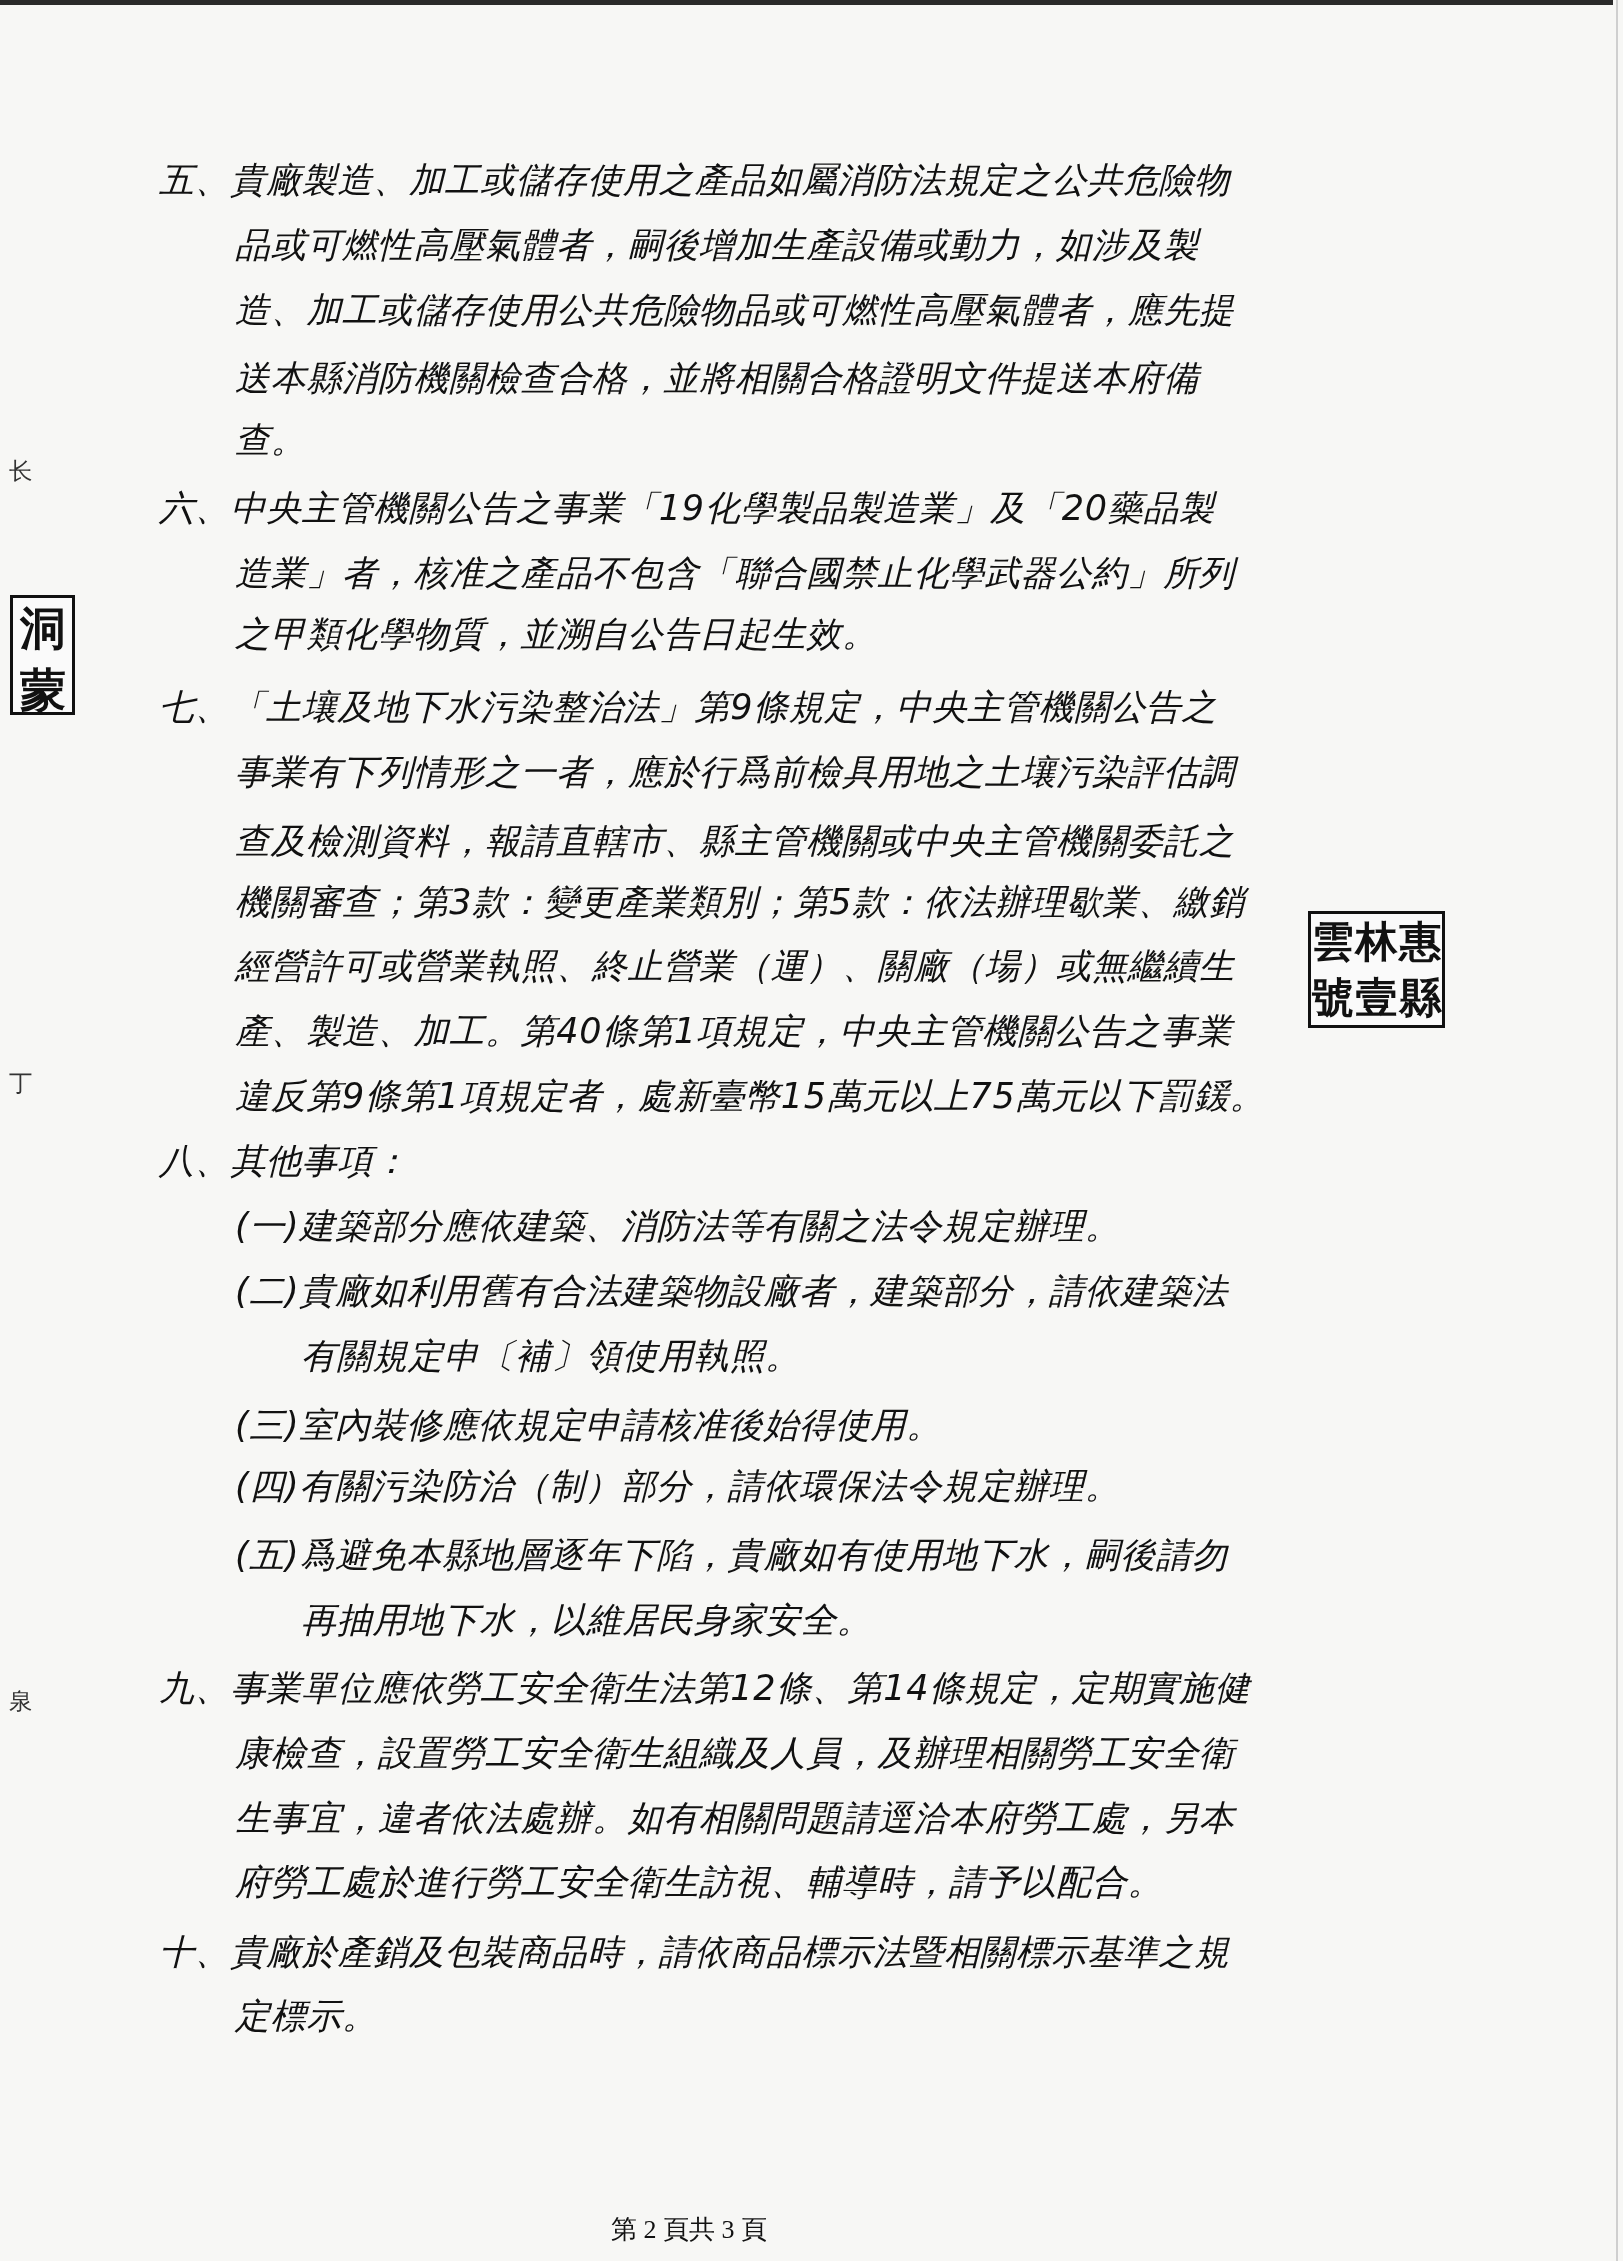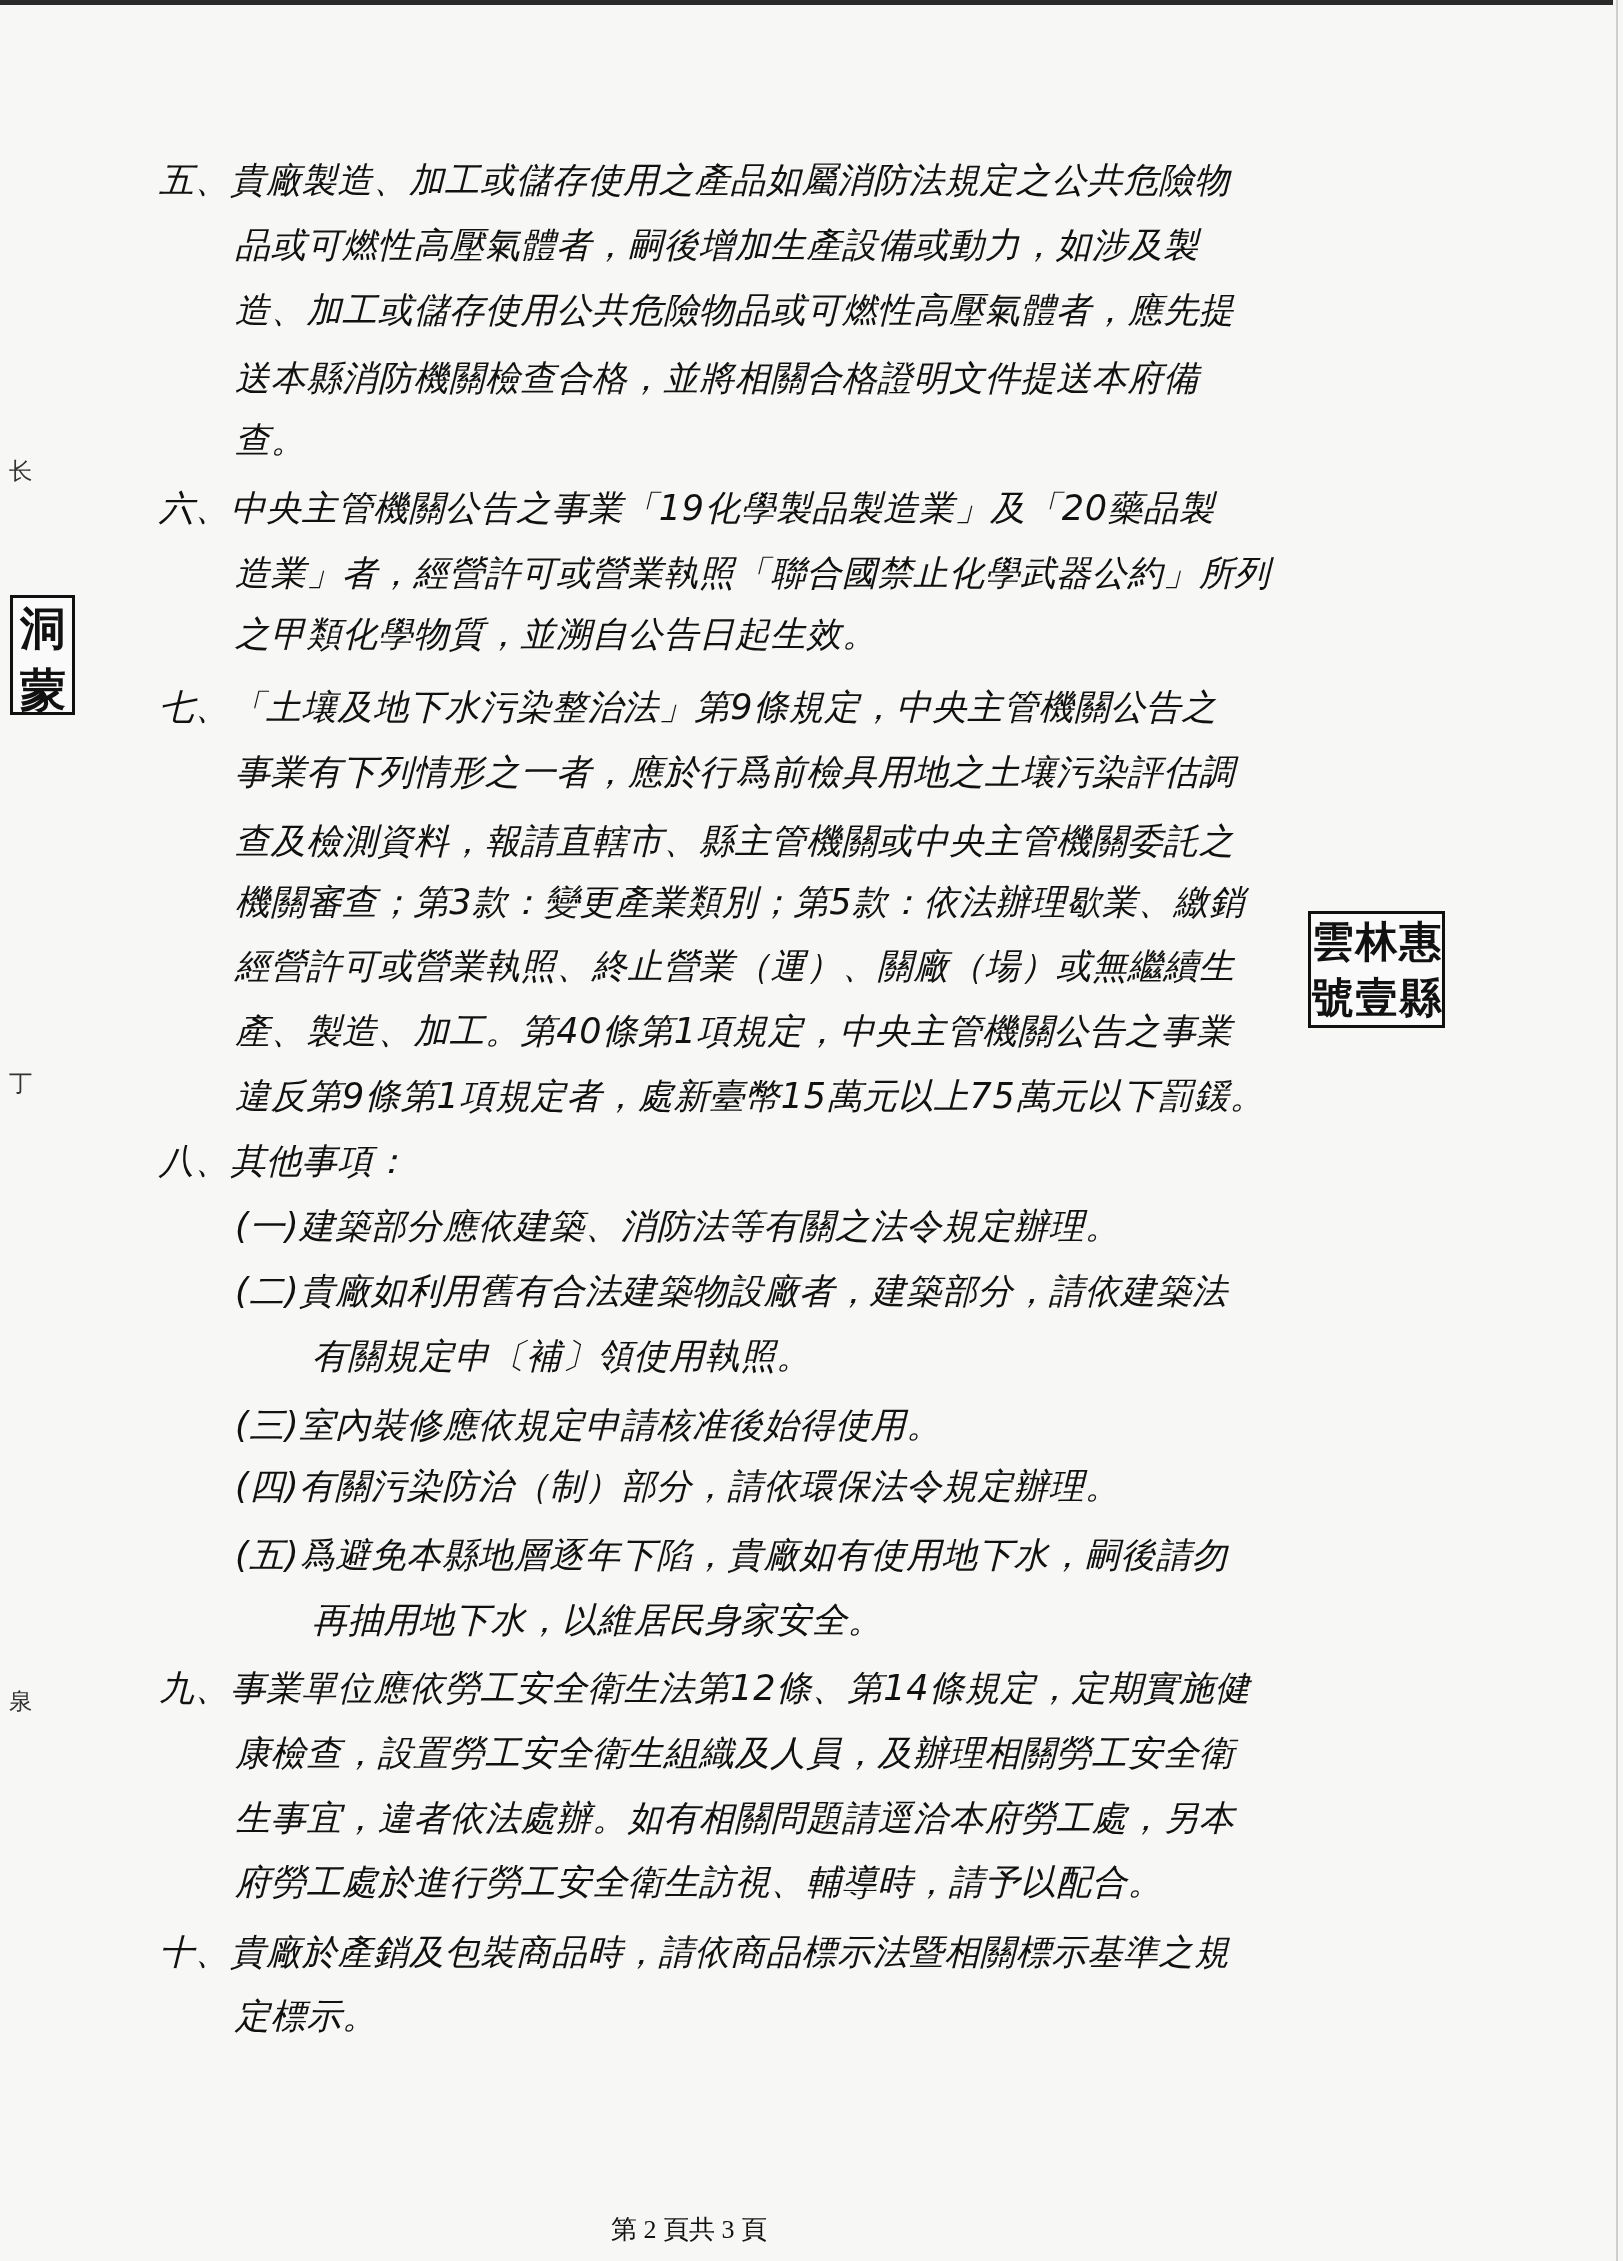"造業」者，經營許可或營業執照「聯合國禁止化學武器公約」所列" div.line { text: 經營許可或營業執照 -> 核准之產品不包含 }
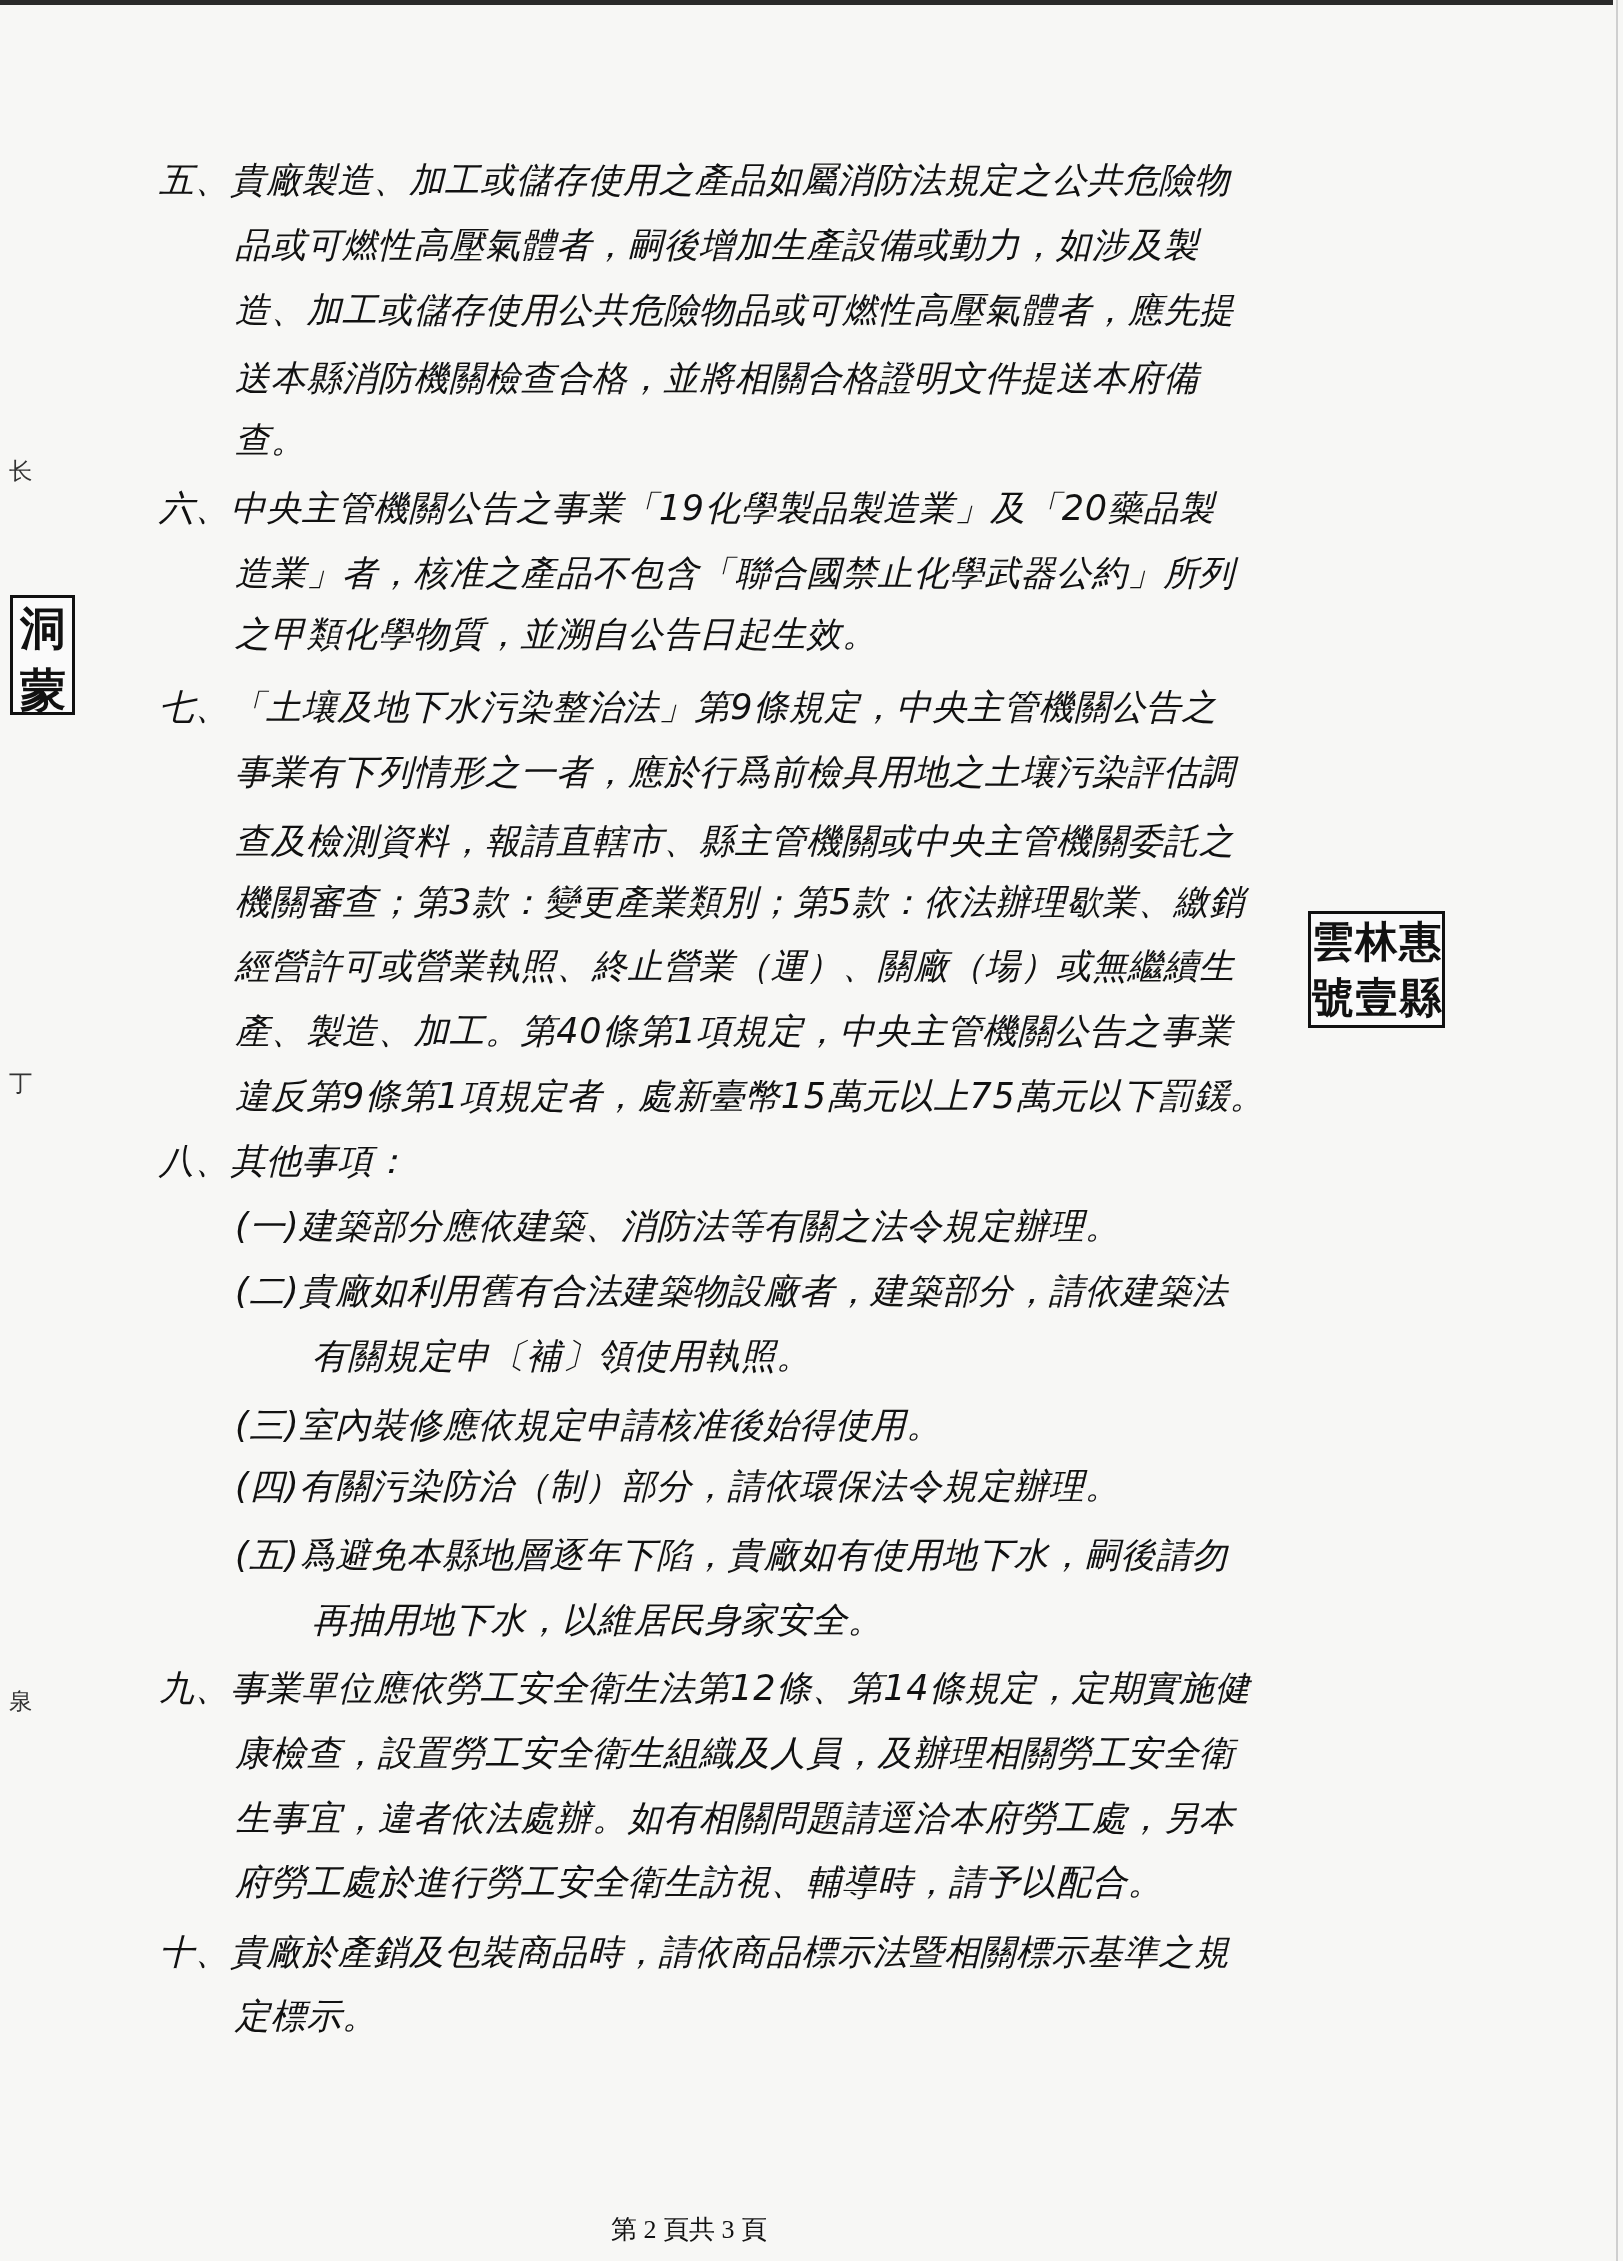"有關規定申〔補〕領使用執照。" .body2 { left: 312px -> 301px }
